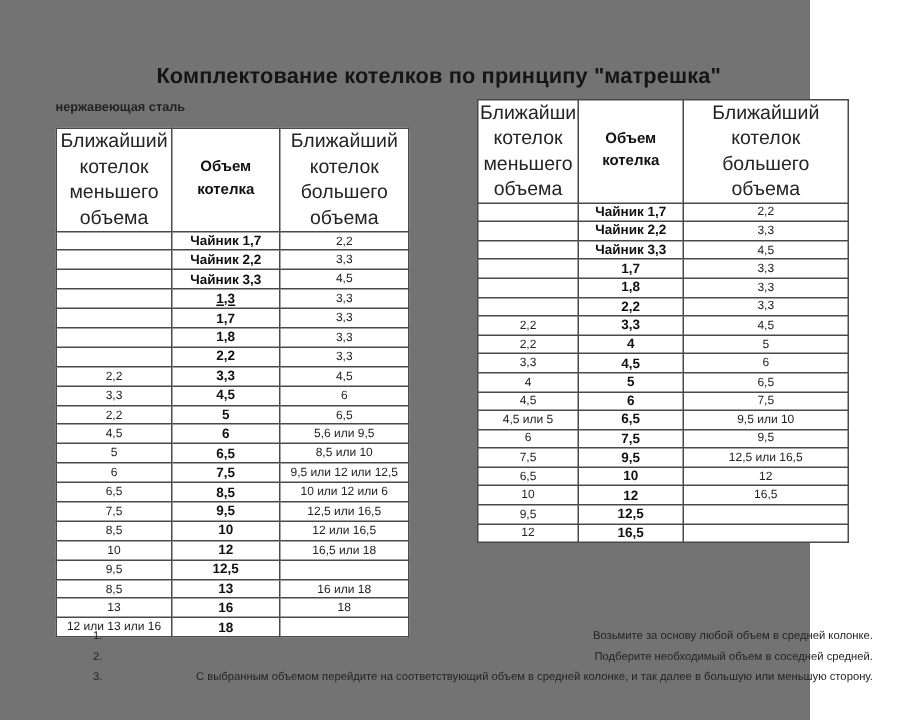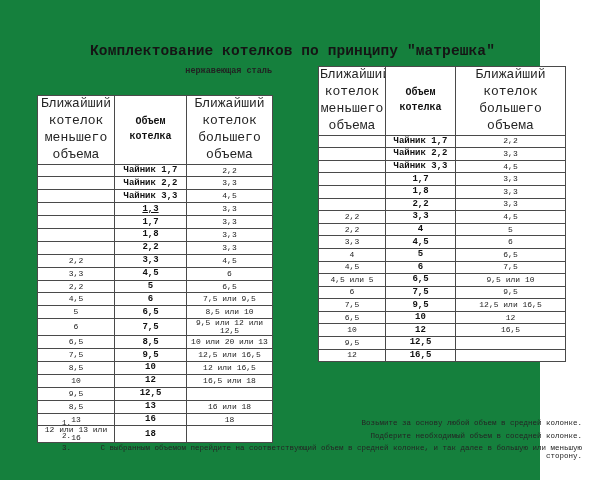"Комплектование котелков по принципу" .page { background: #15803d -> #737373; font-family: Liberation Mono, monospace -> none }
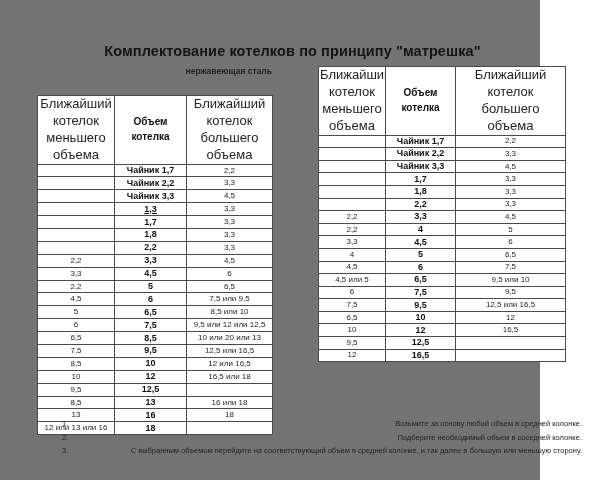"нержавеющая сталь" .subtitle { margin-bottom: 19px -> 9px; text-align: right -> left }
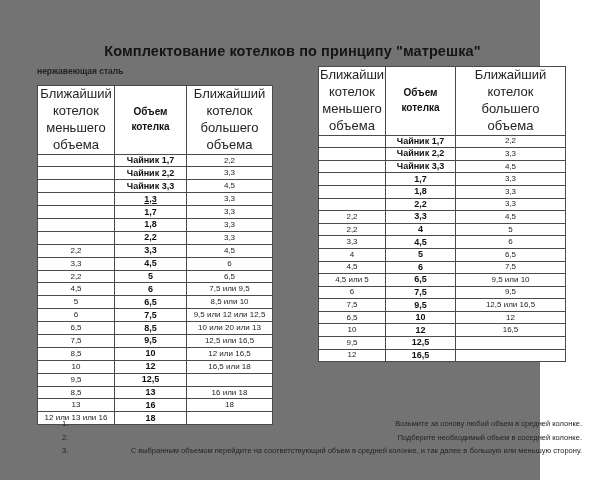"7,5 или 9,5" td { text: 7,5 -> 5,6 }
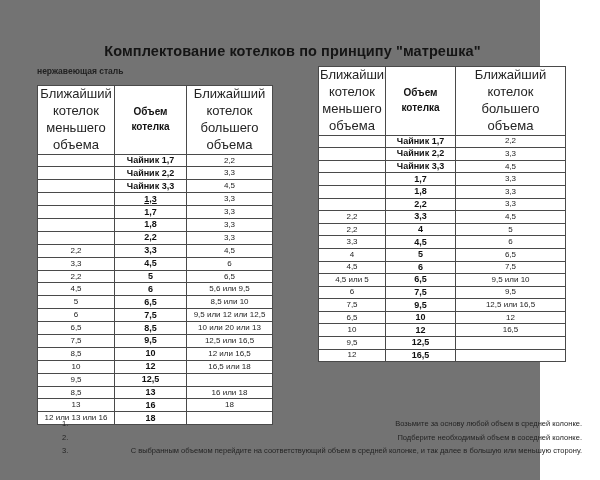"10 или 20 или 13" td { text: 20 или 13 -> 12 или 6 }
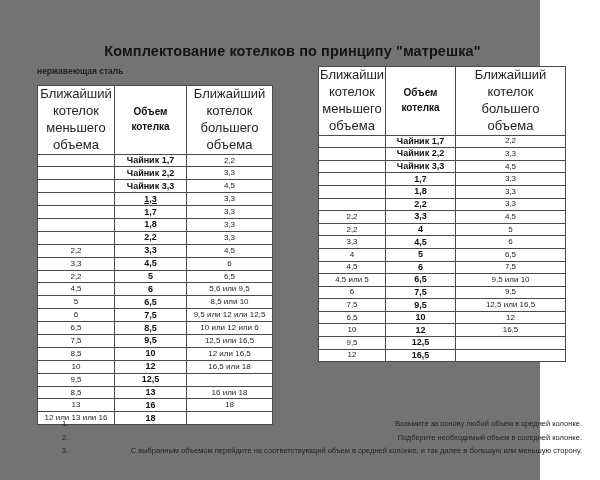"Подберите необходимый объем в соседней" span.note-text { text: колонке -> средней }
